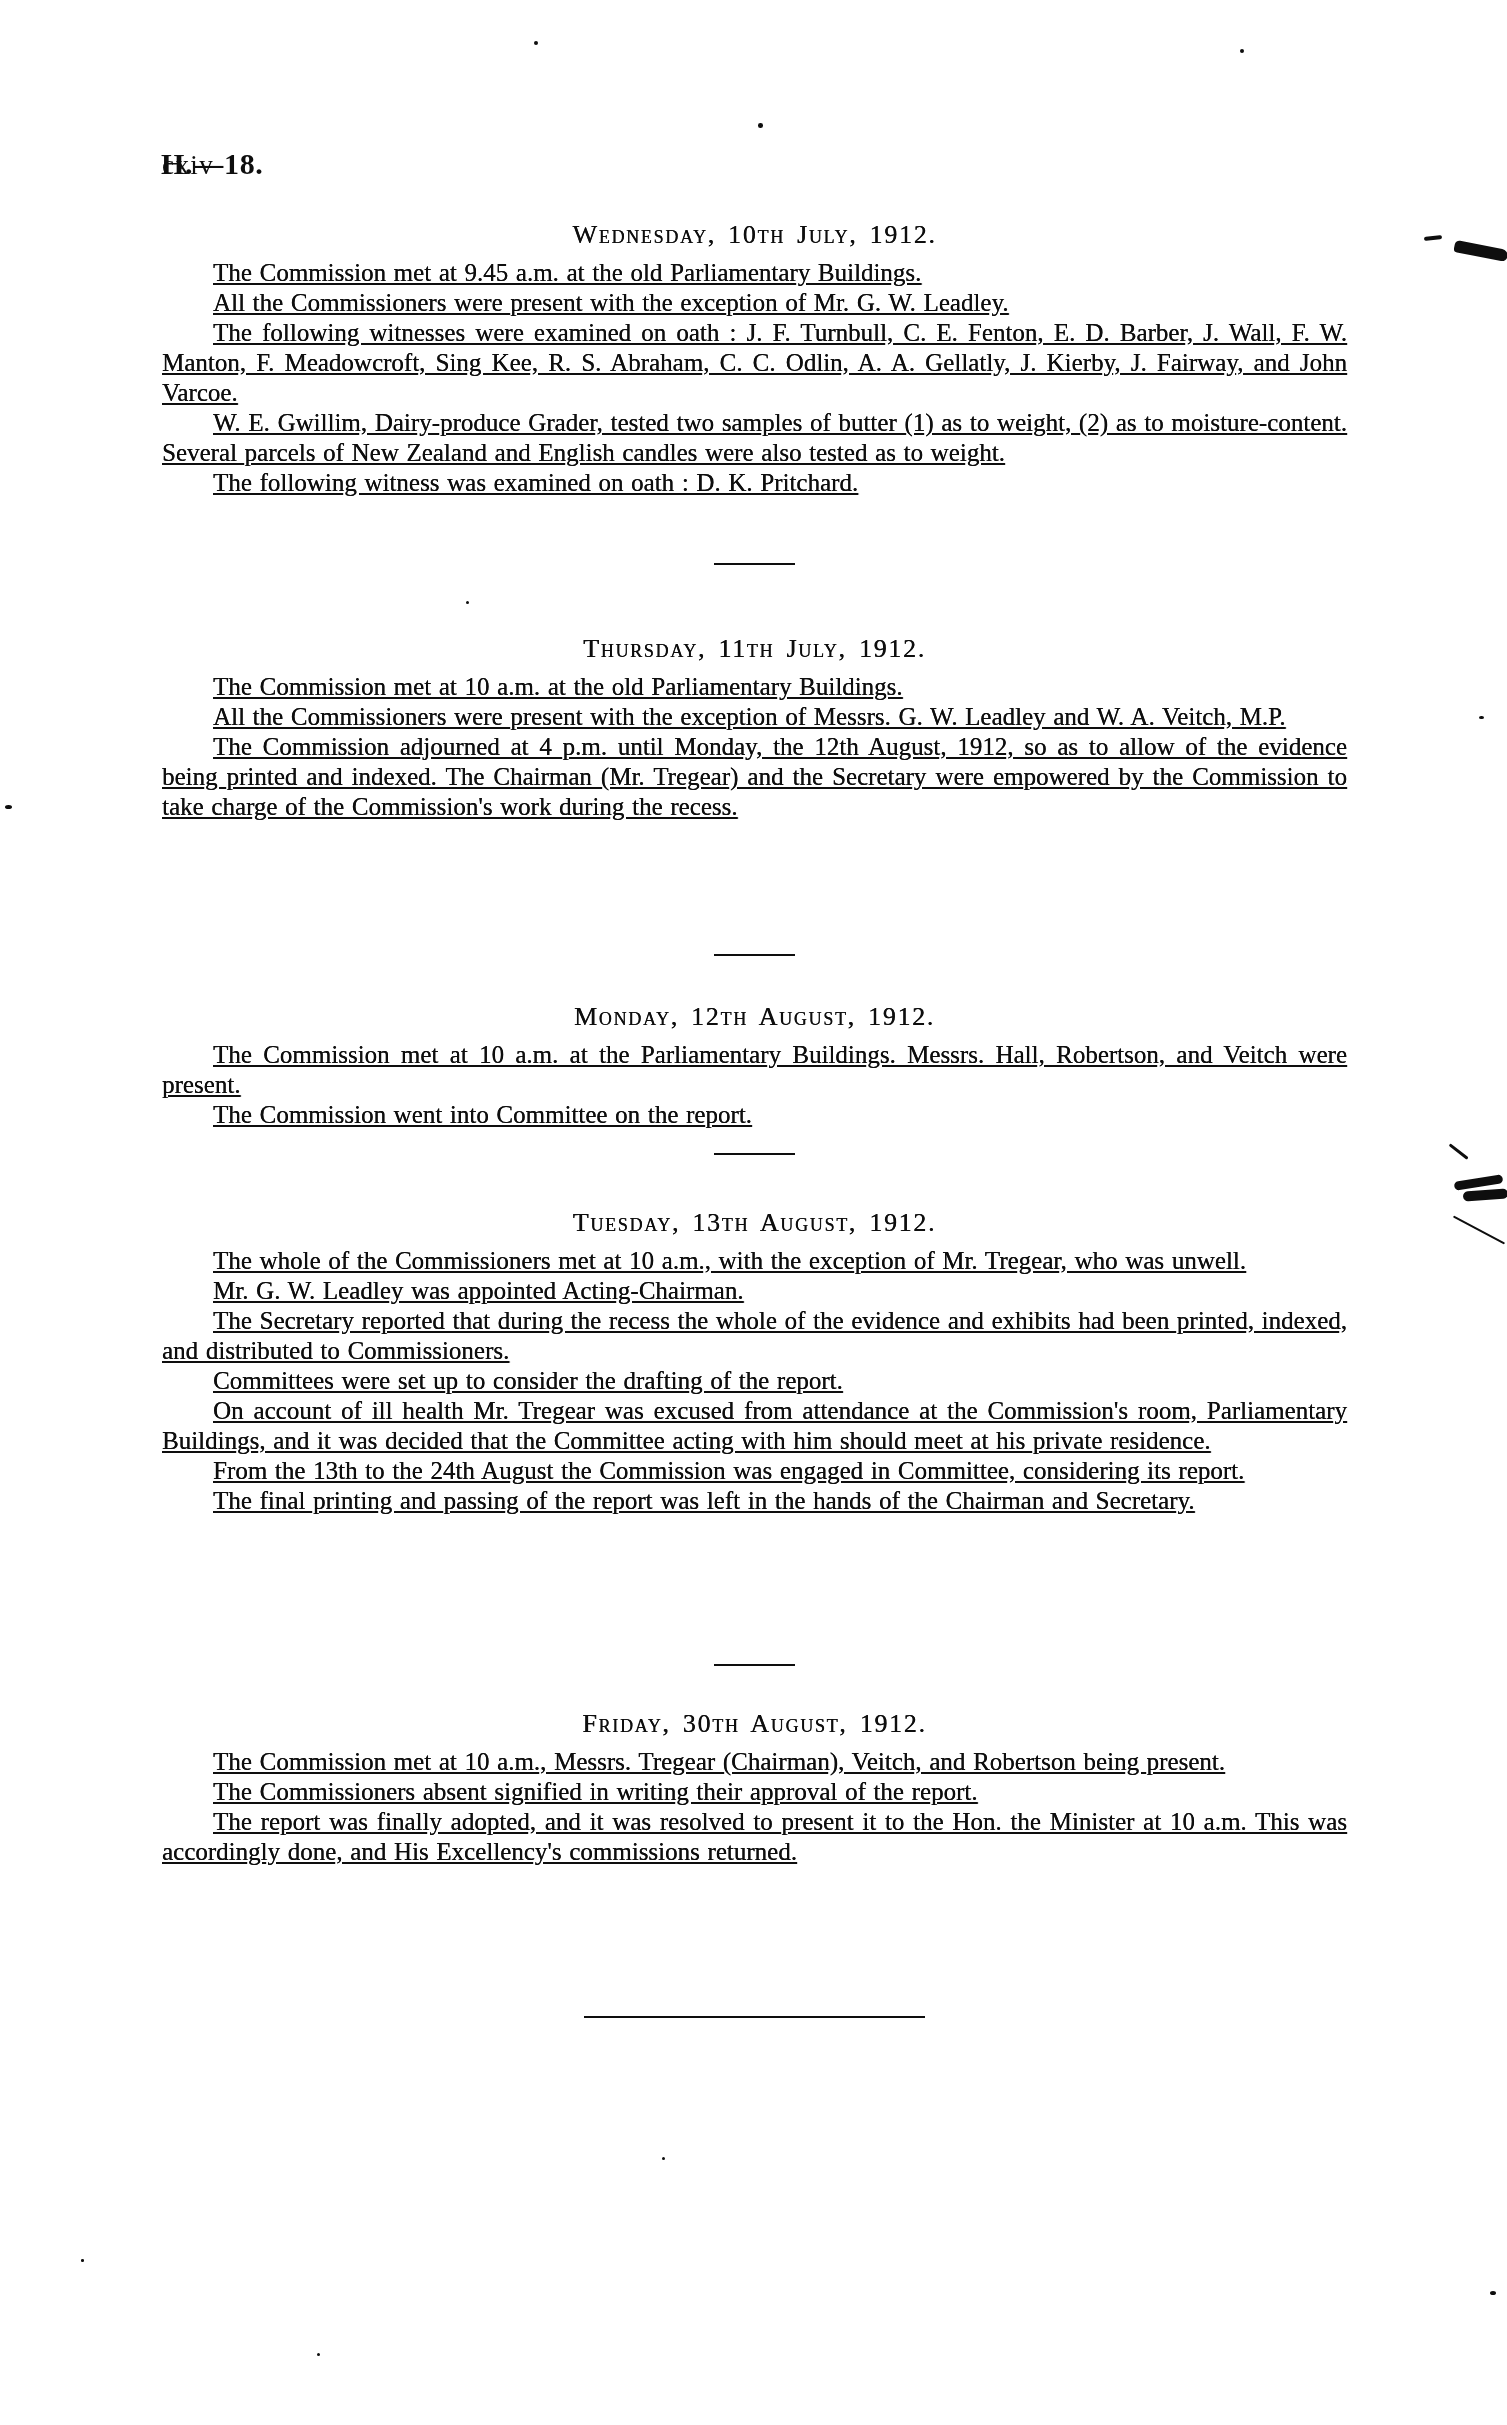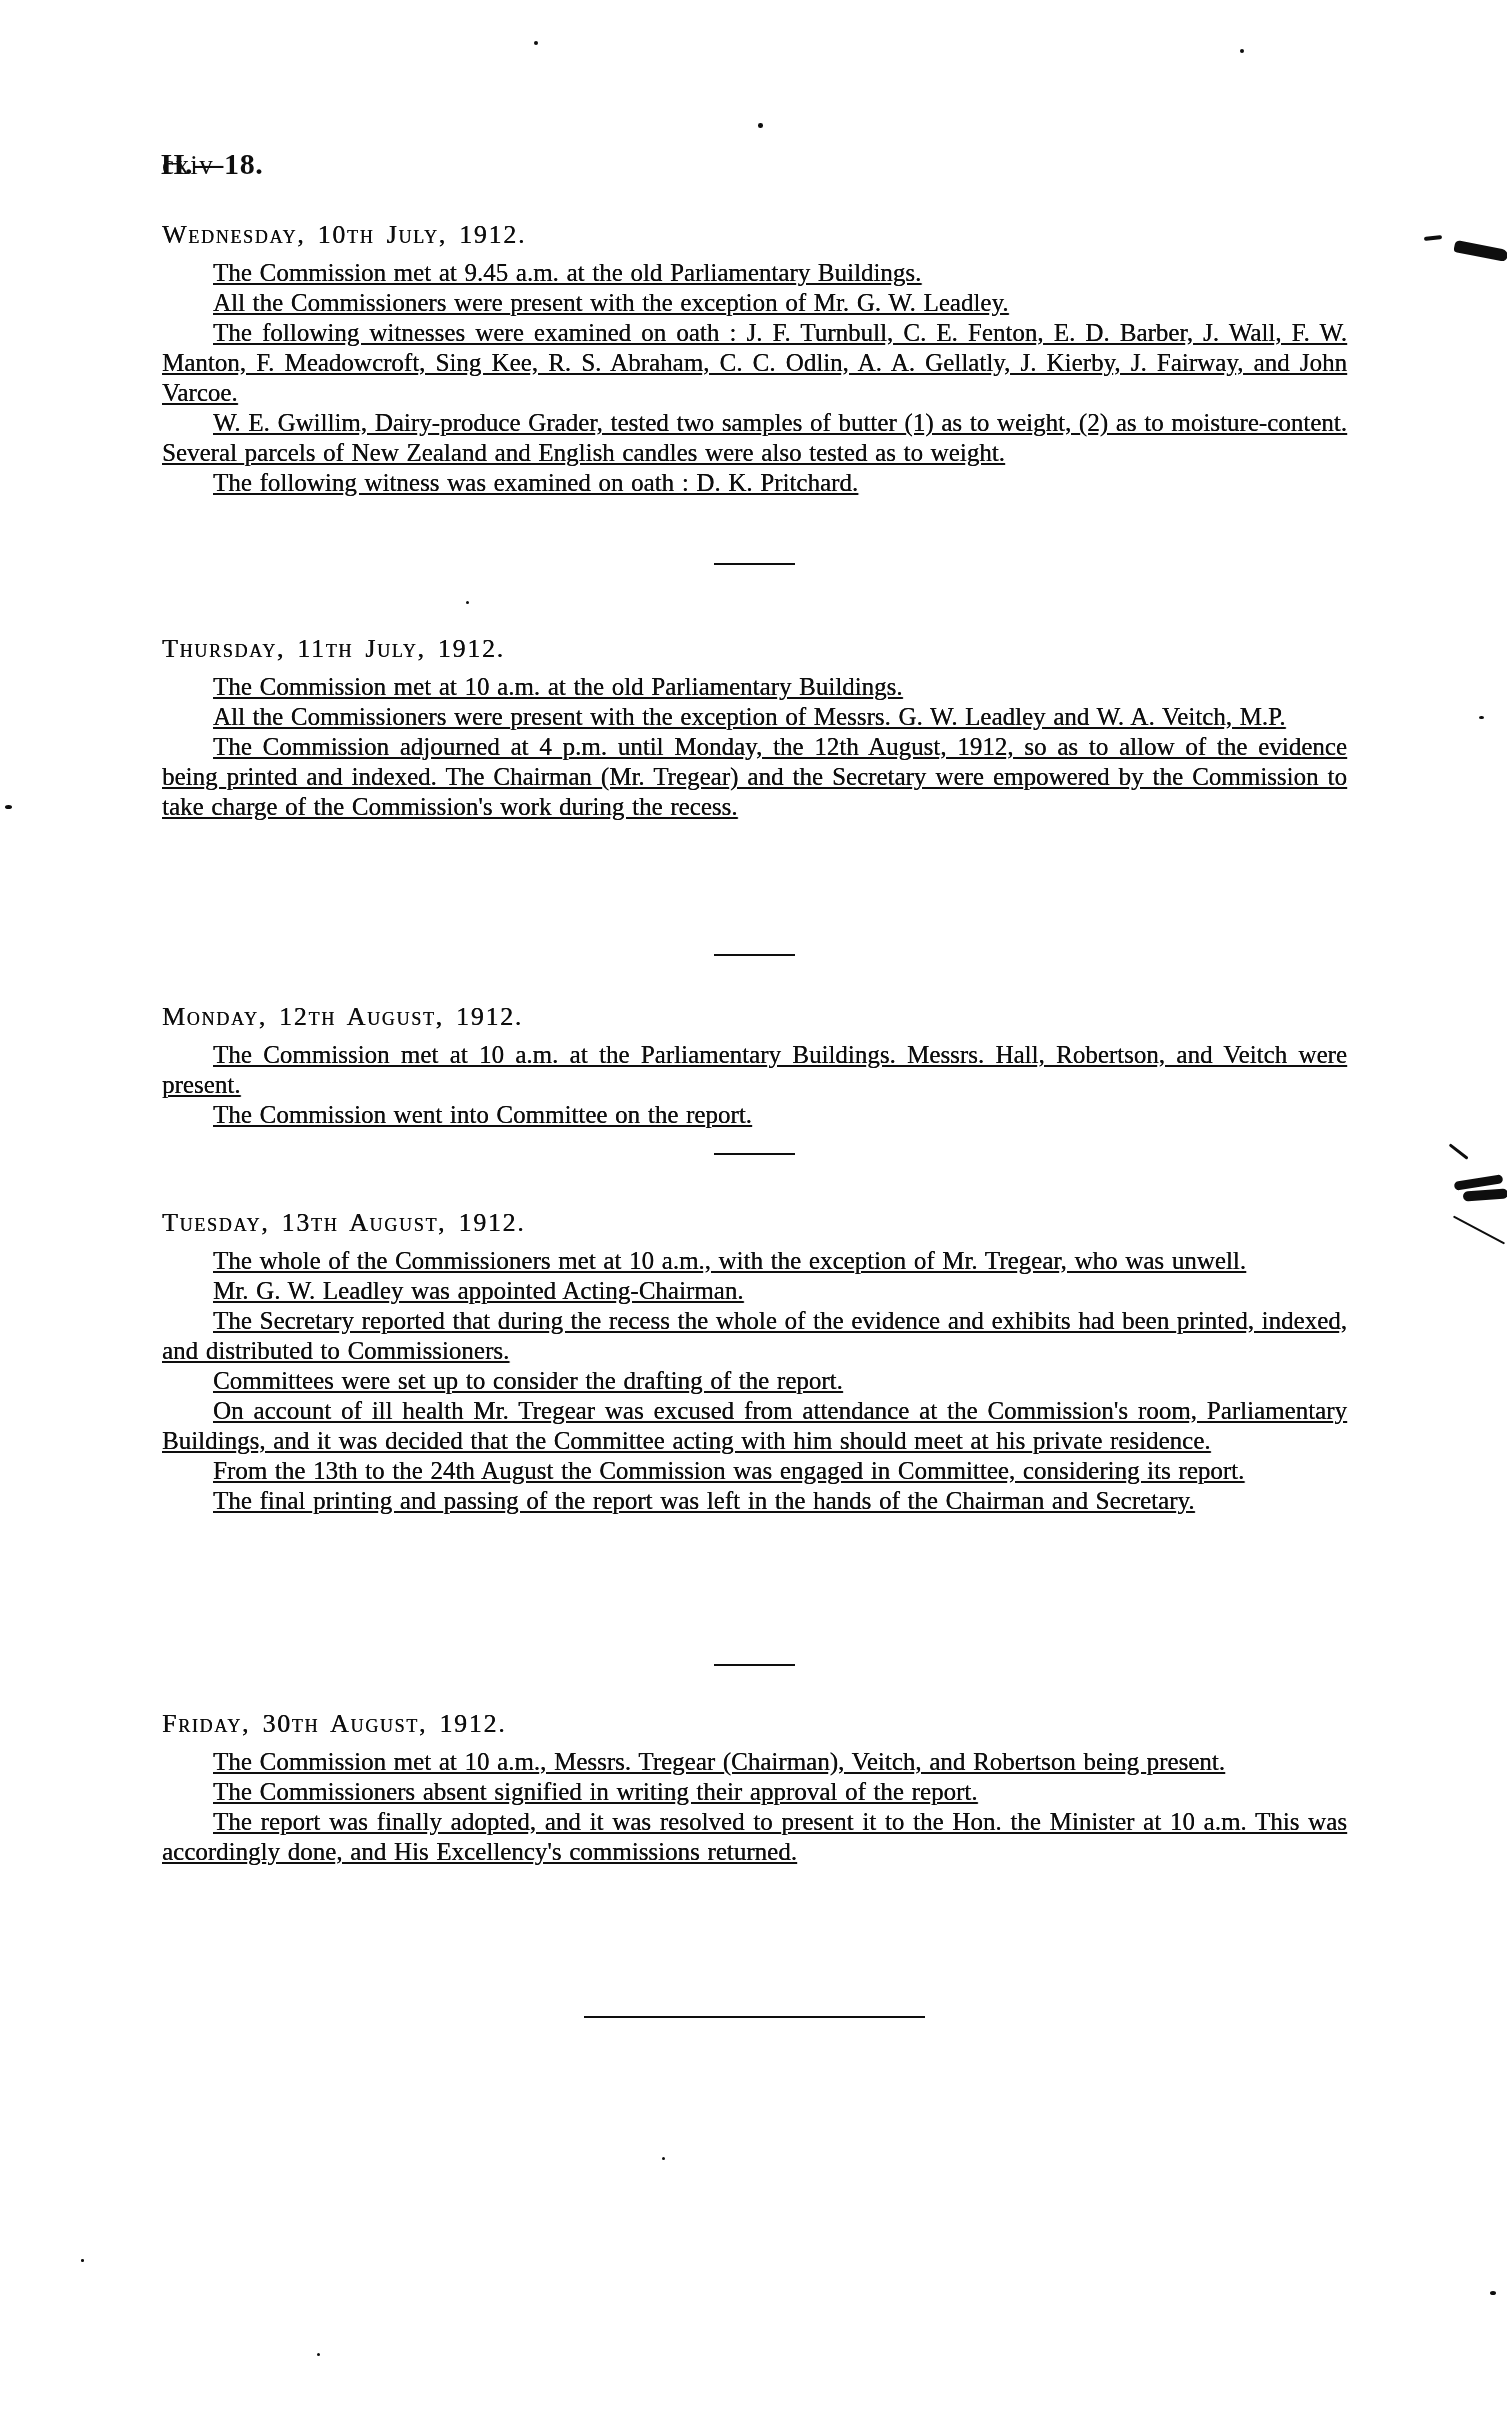"Wednesday, 10th July, 1912." .day-heading { text-align: left -> center }
